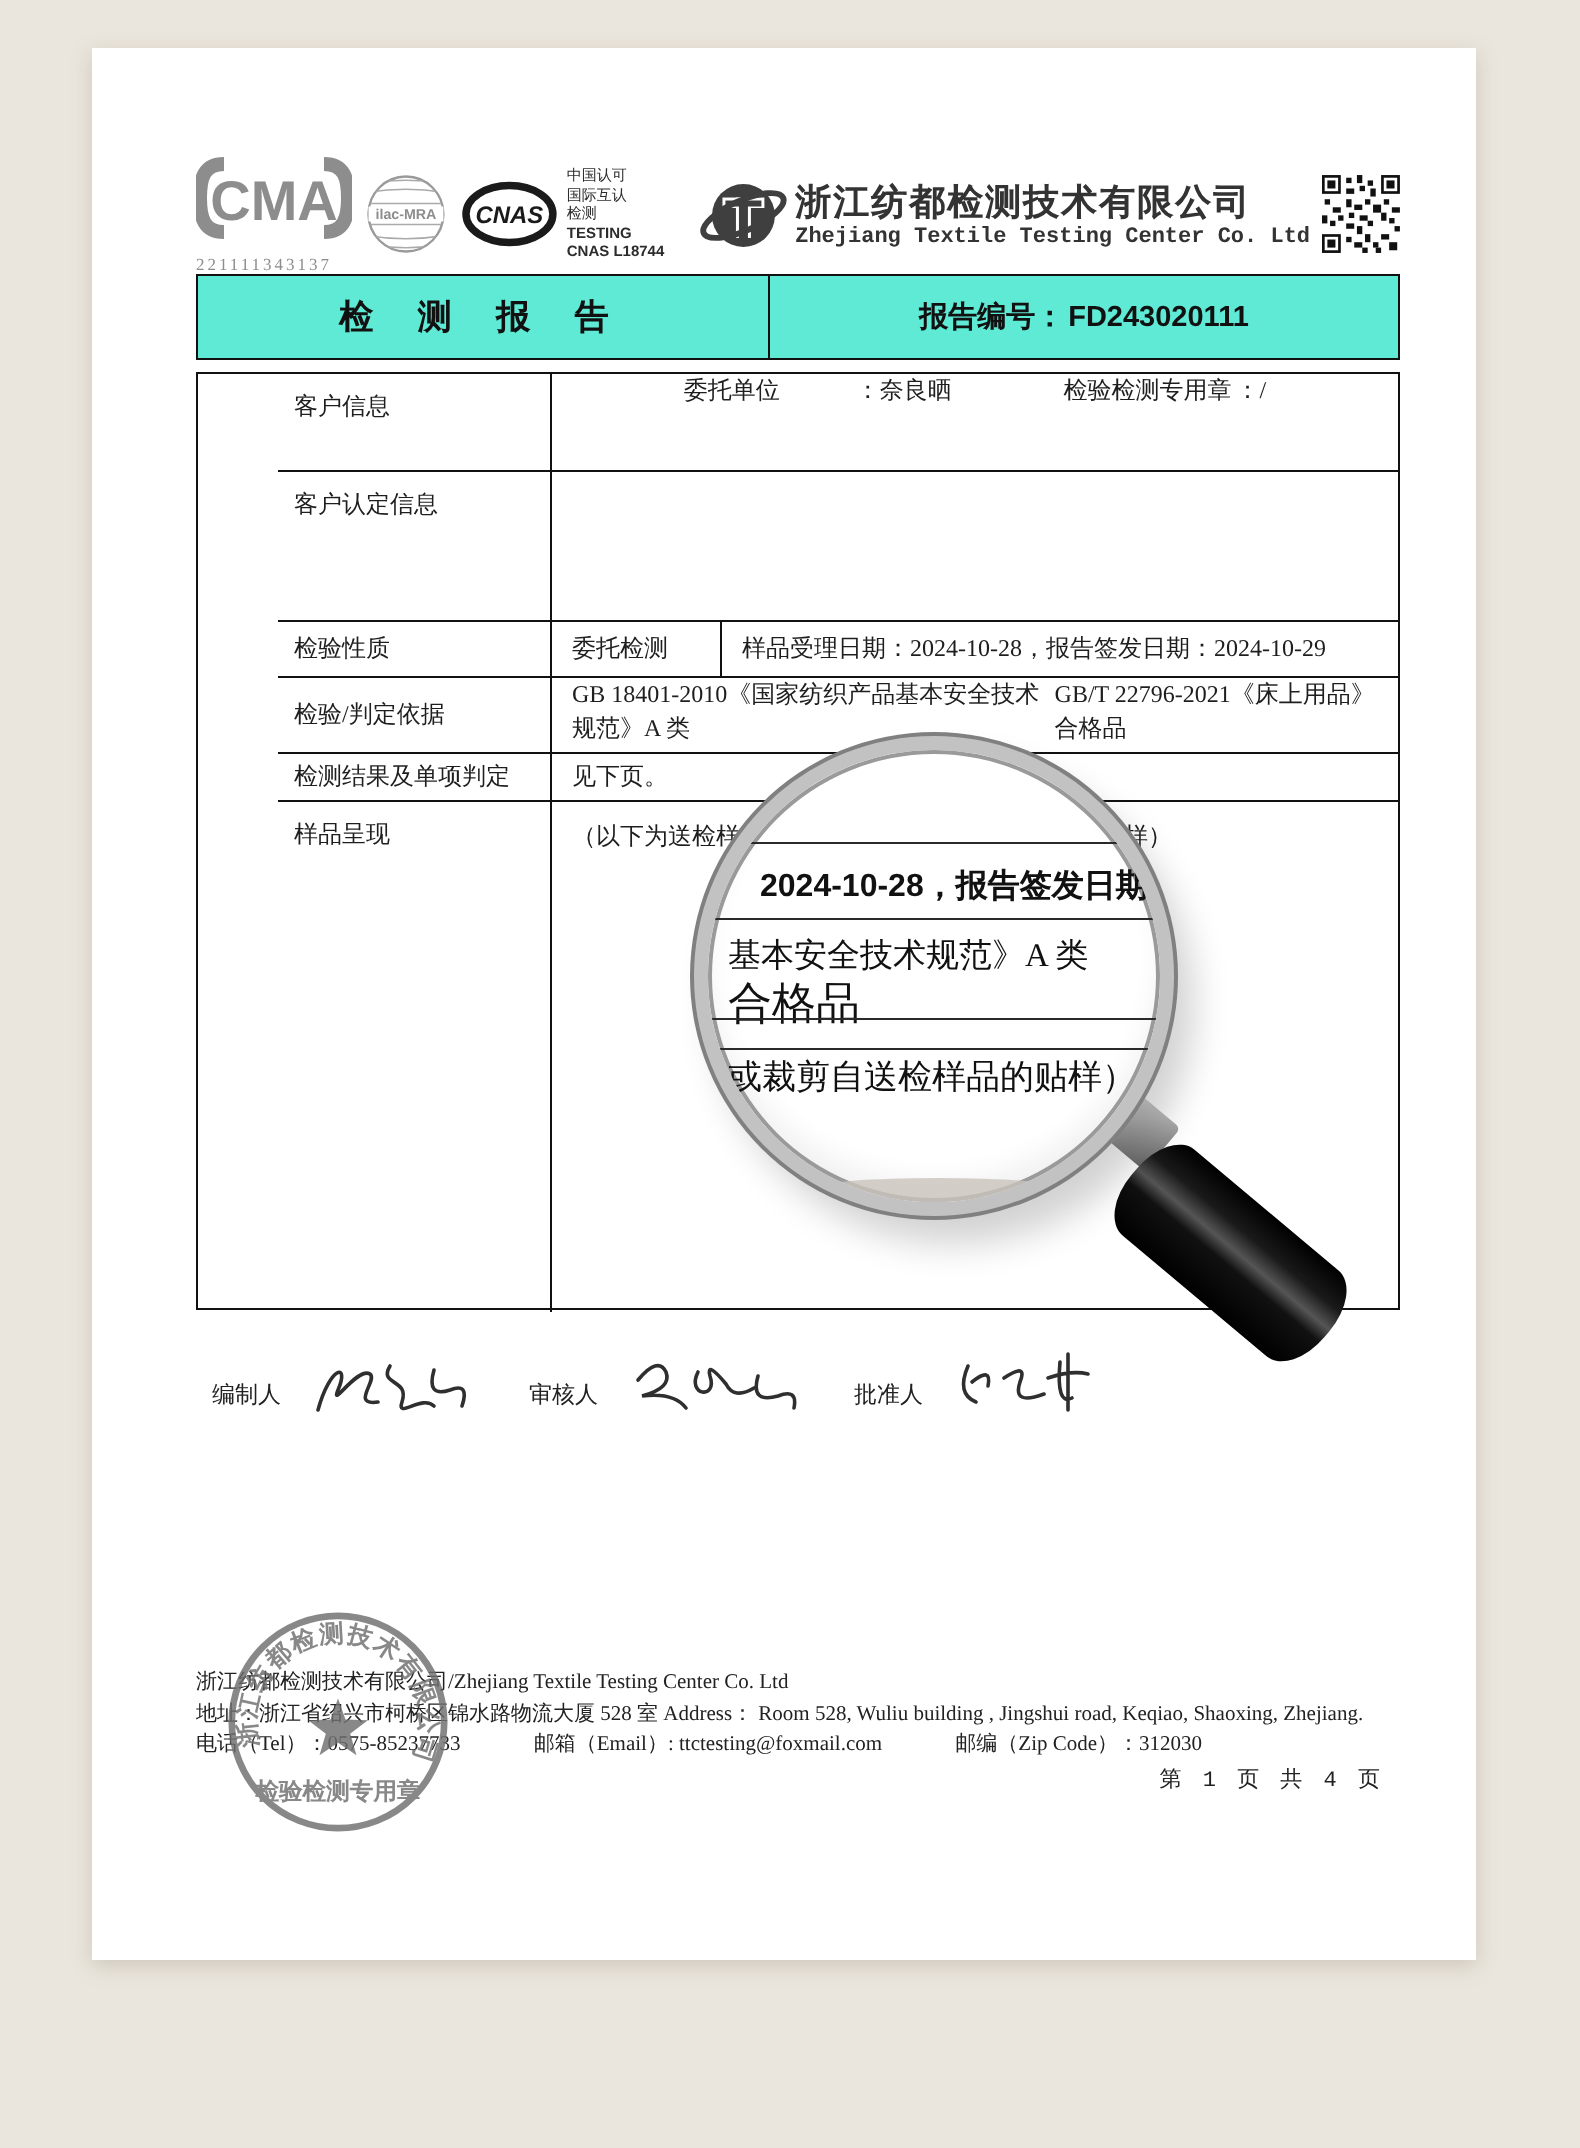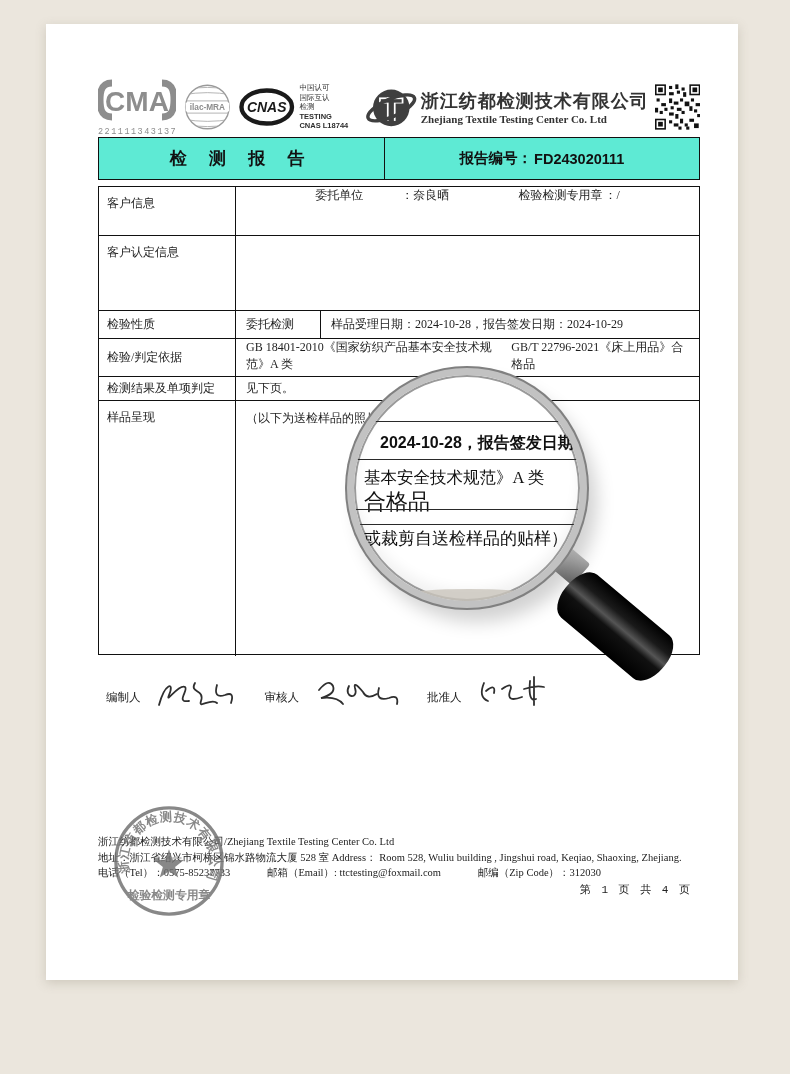"Zhejiang Textile Testing Center Co." .company-en { font-family: Liberation Serif, serif -> Liberation Mono, monospace }
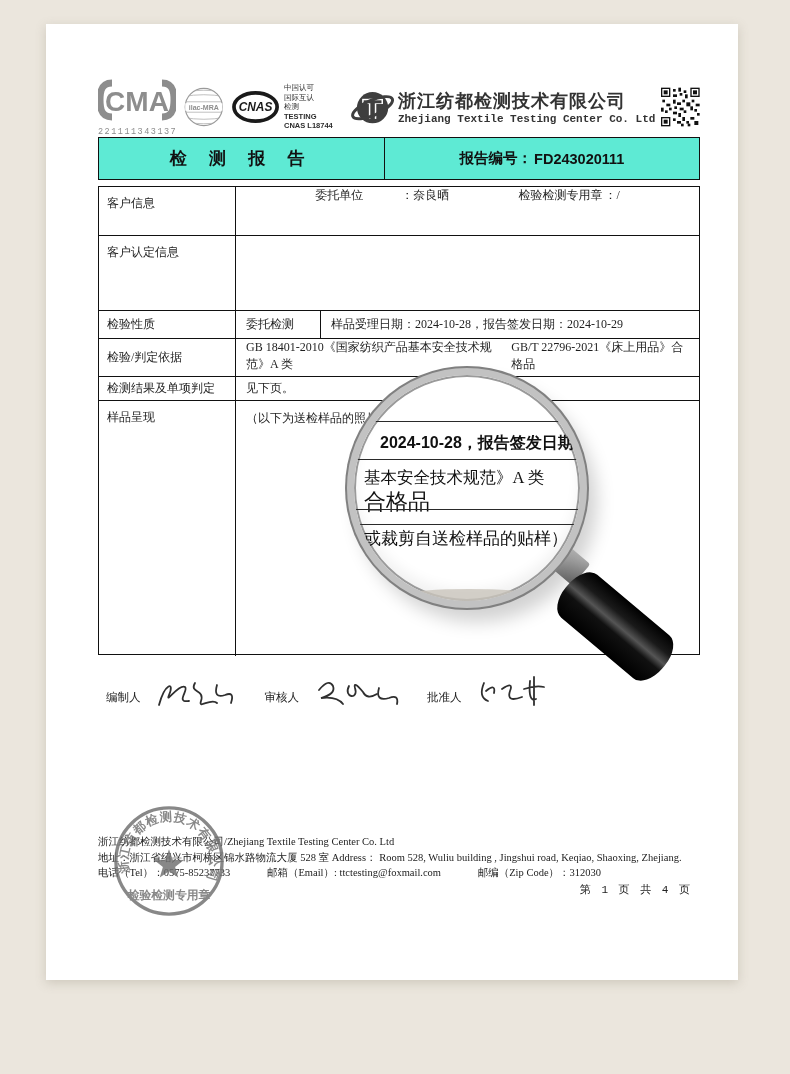"221111343137" .cma-num { font-family: Liberation Mono, monospace -> Liberation Serif, serif }
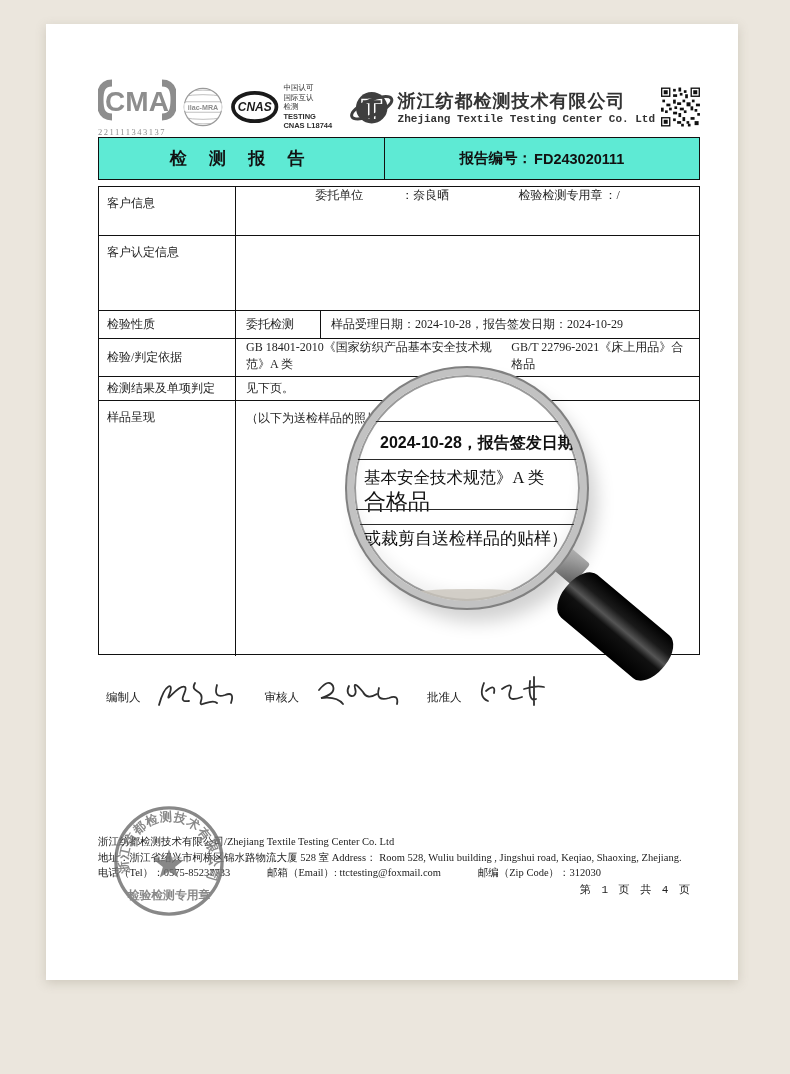"客户信息" .trow { margin-left: none -> 40px }
